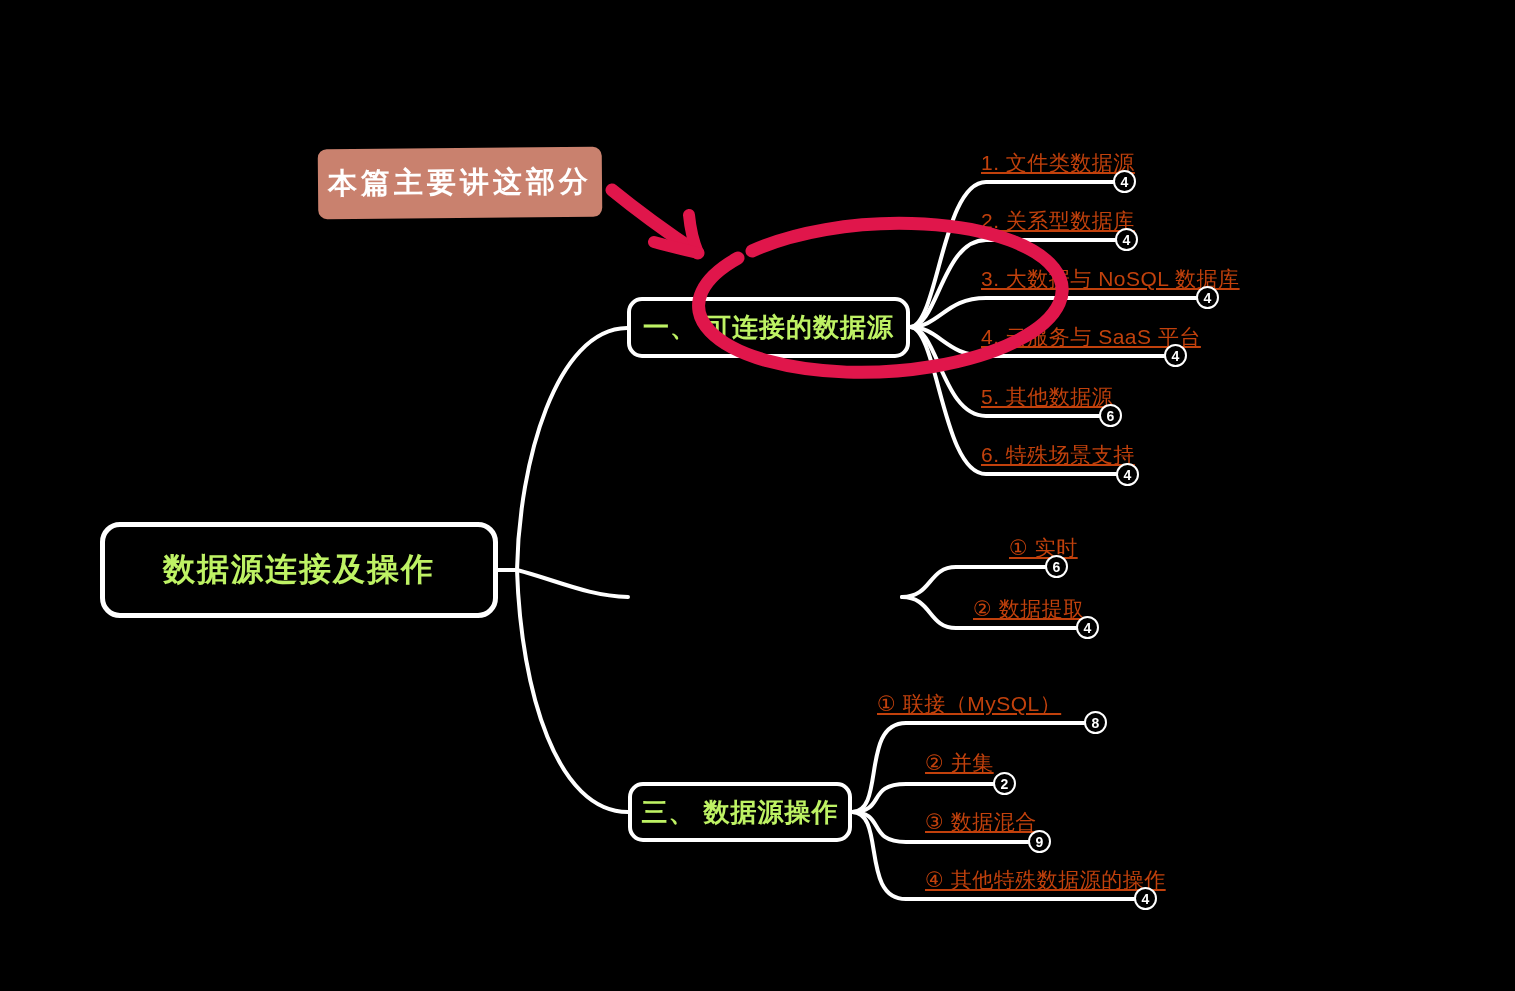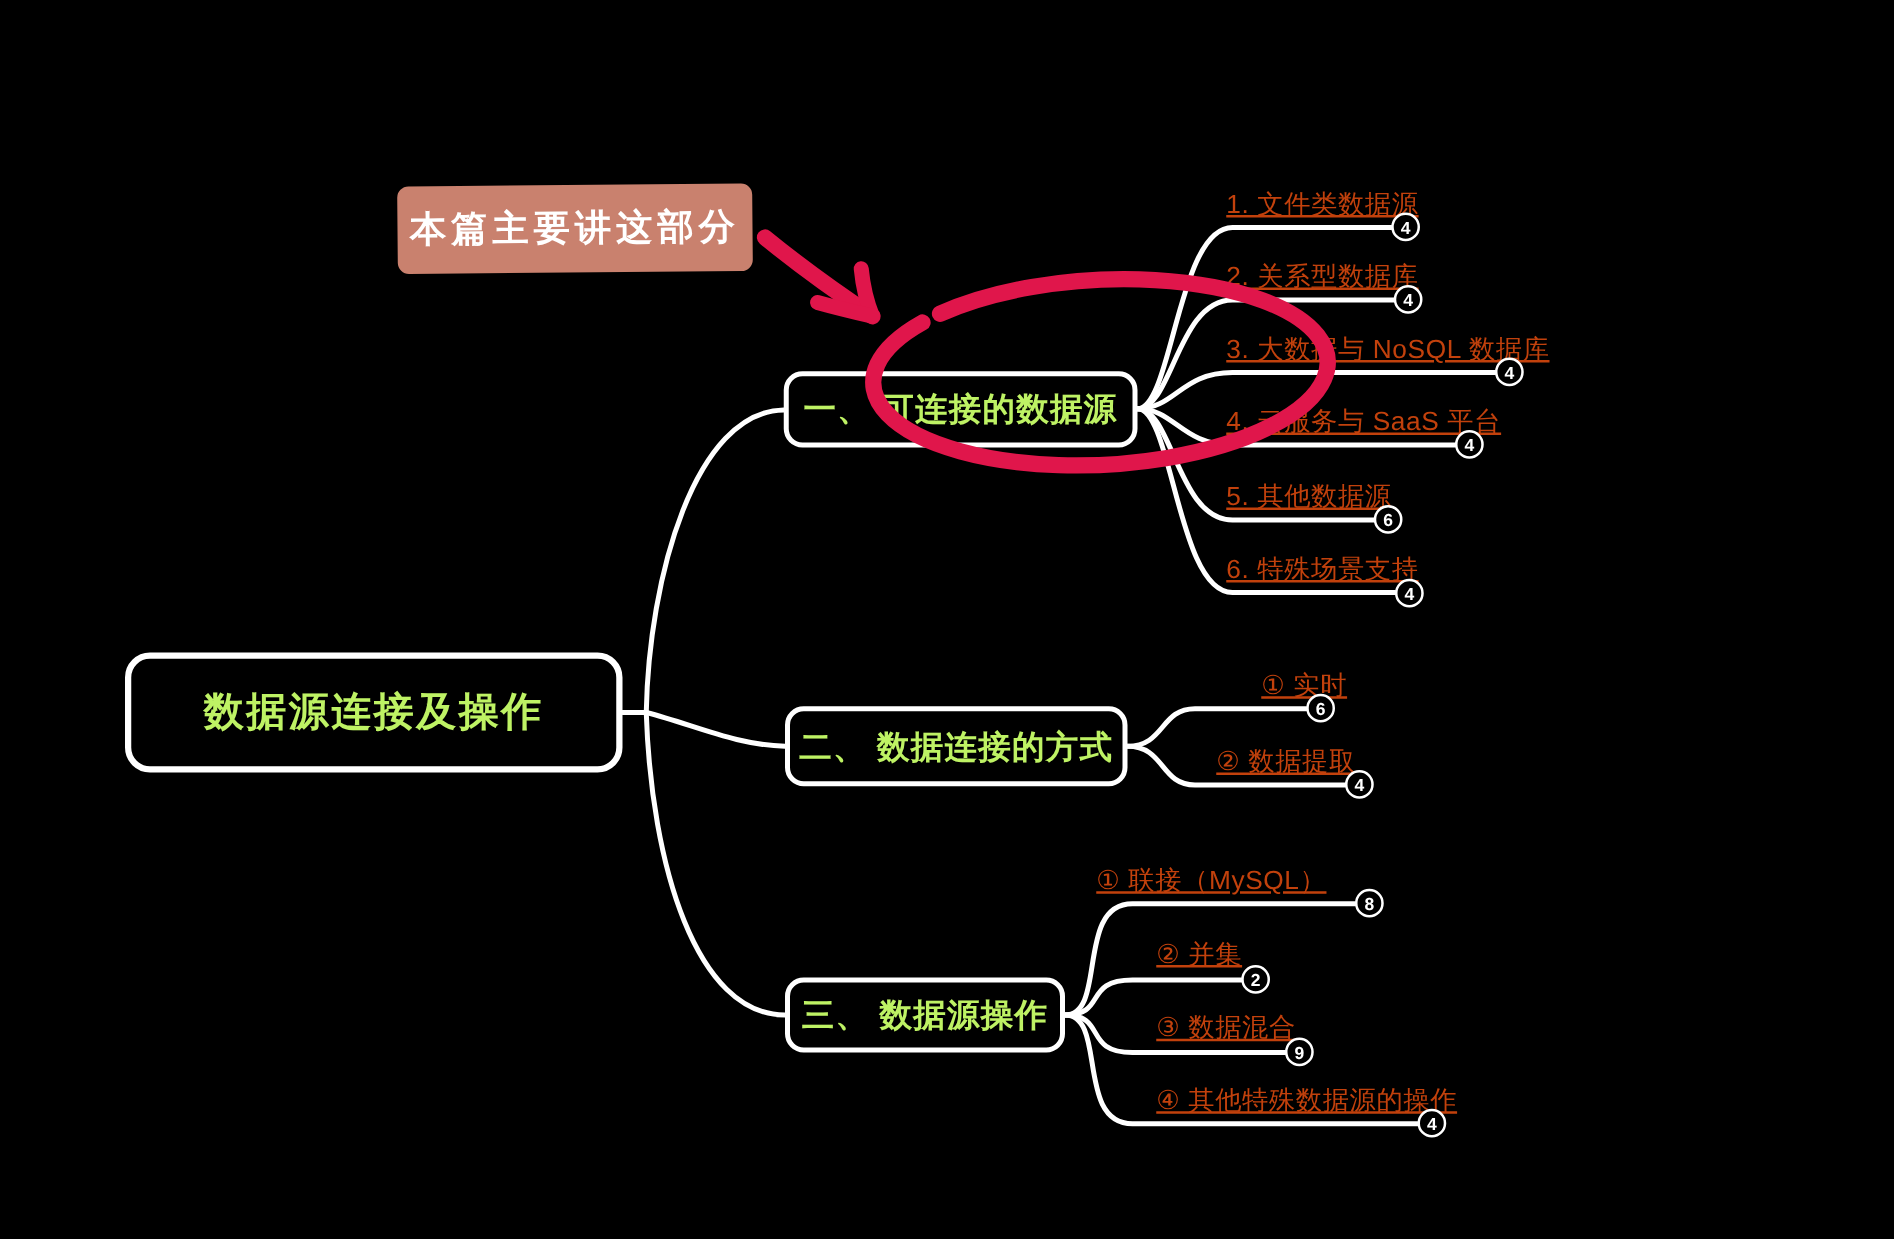"二、 数据连接的方式" div.node { html: <div>二、 数据连接的方式</div> -> none }
